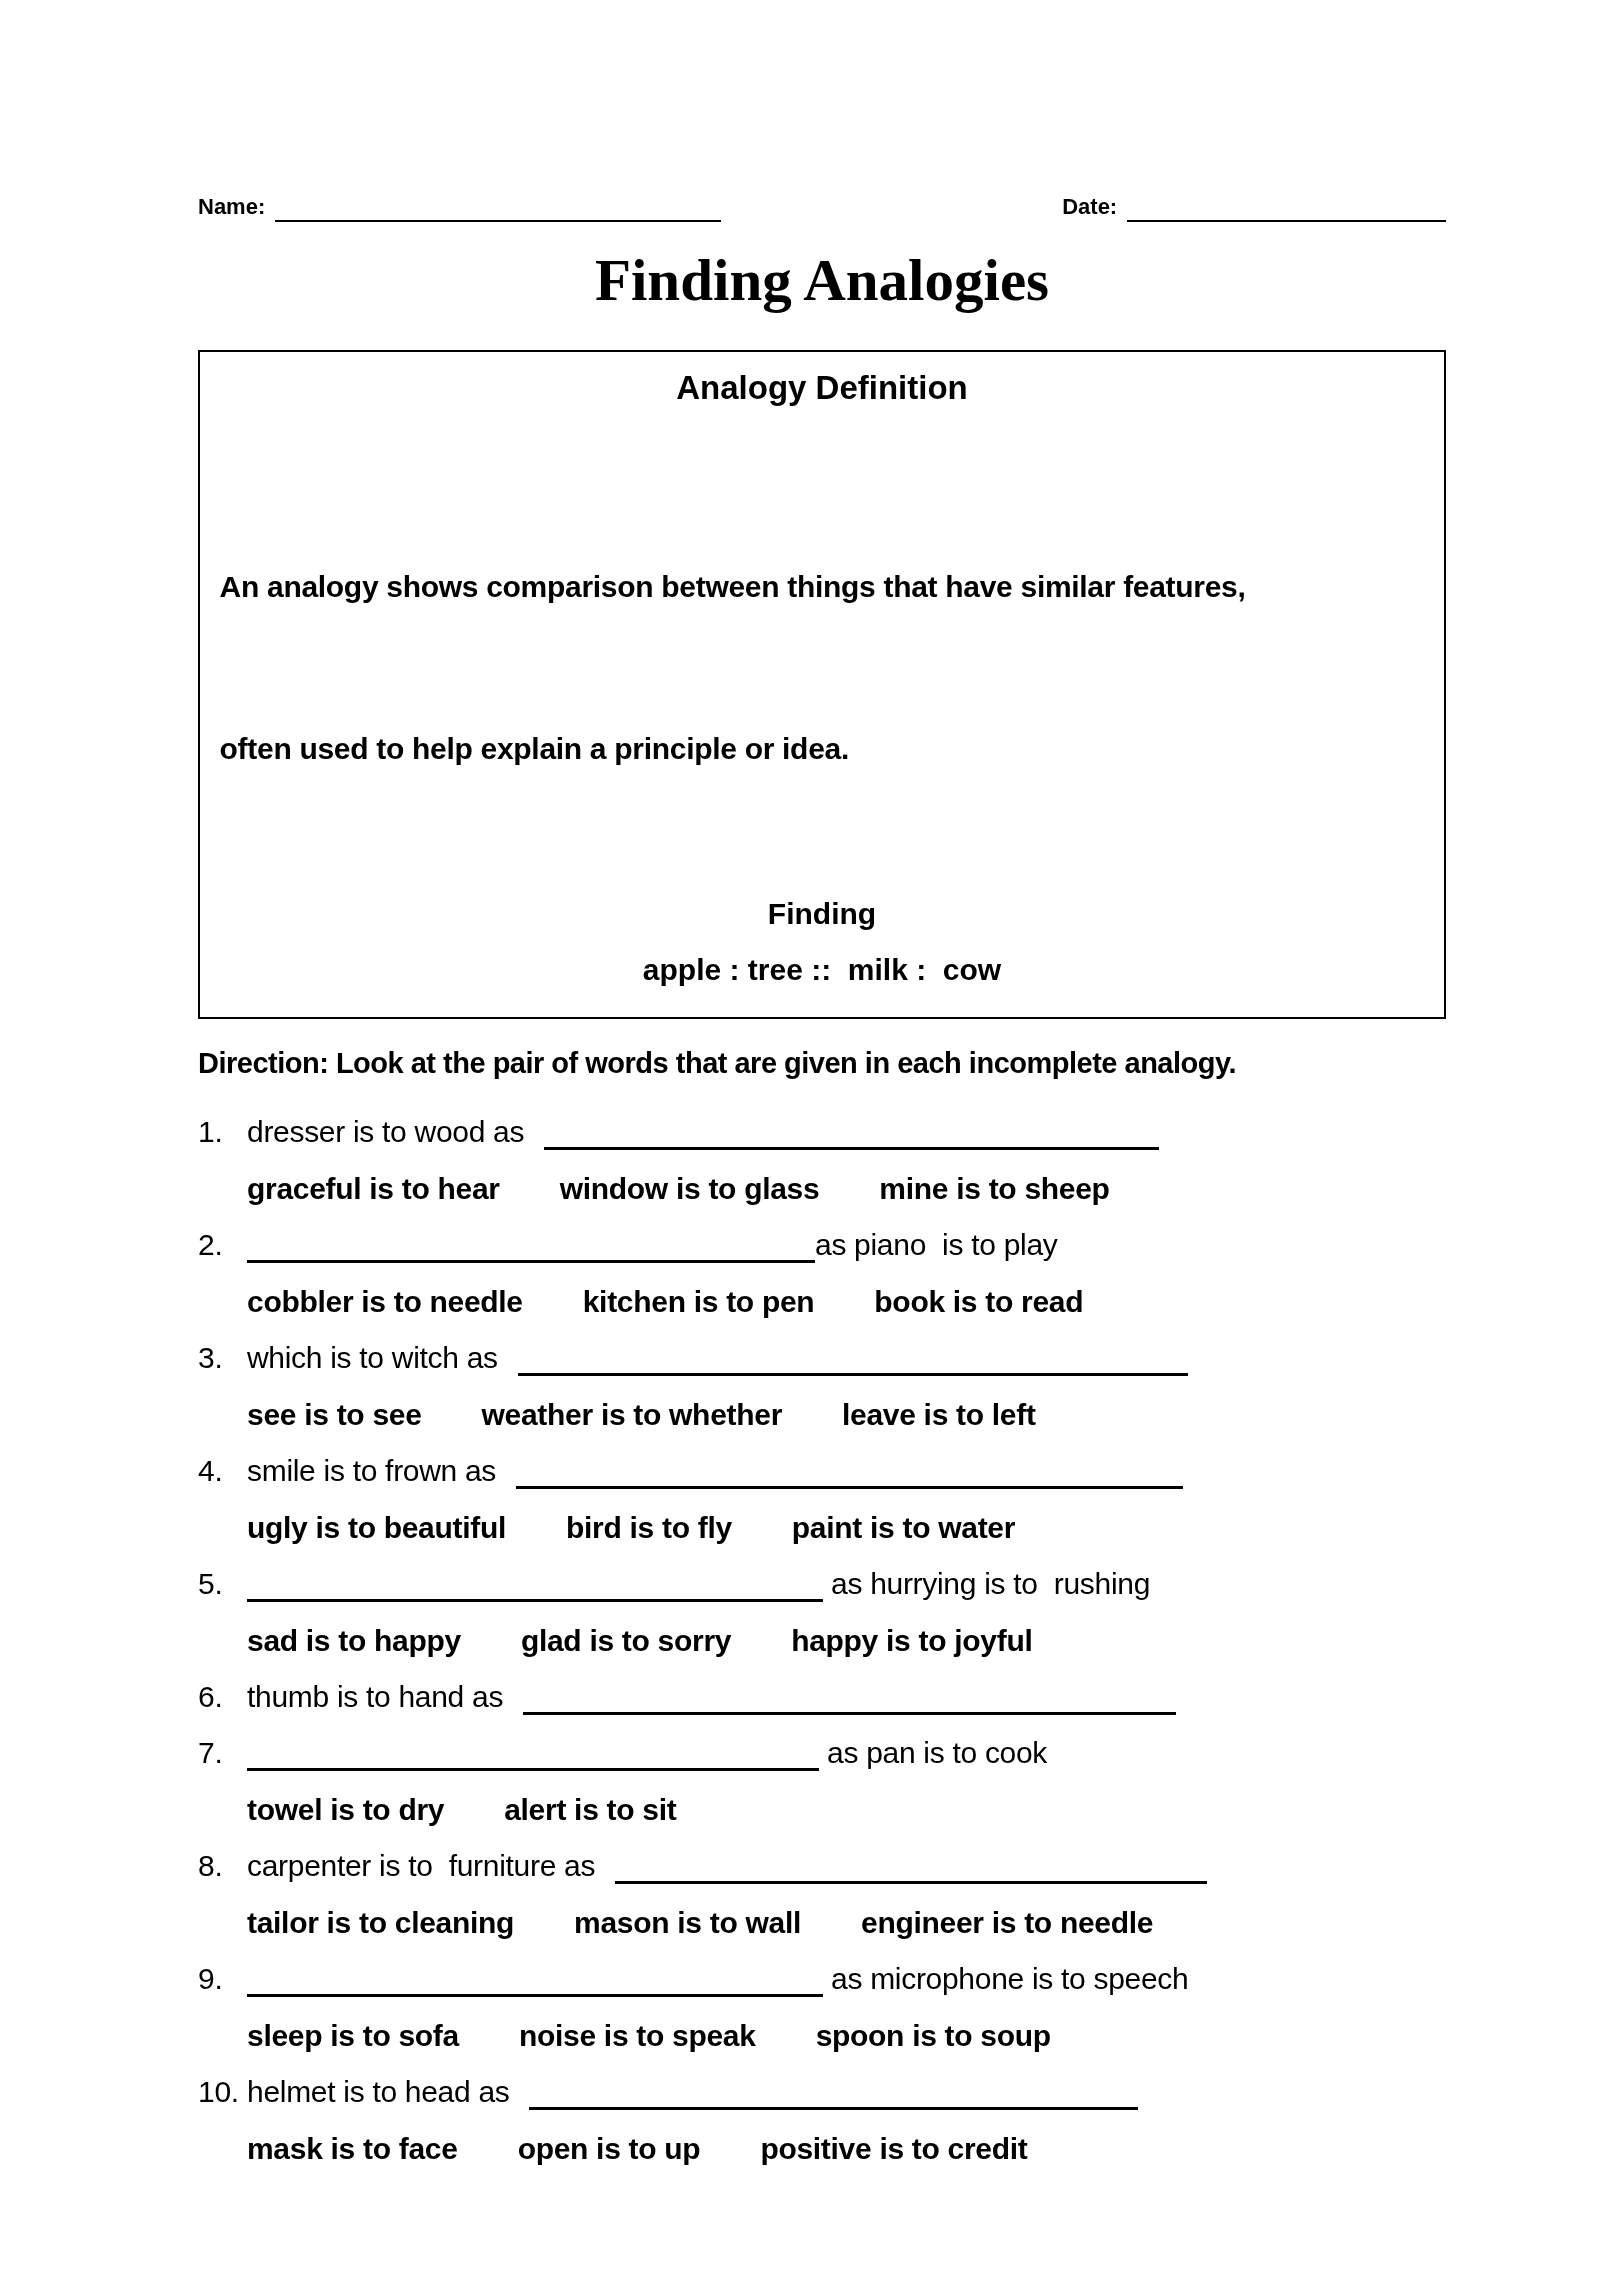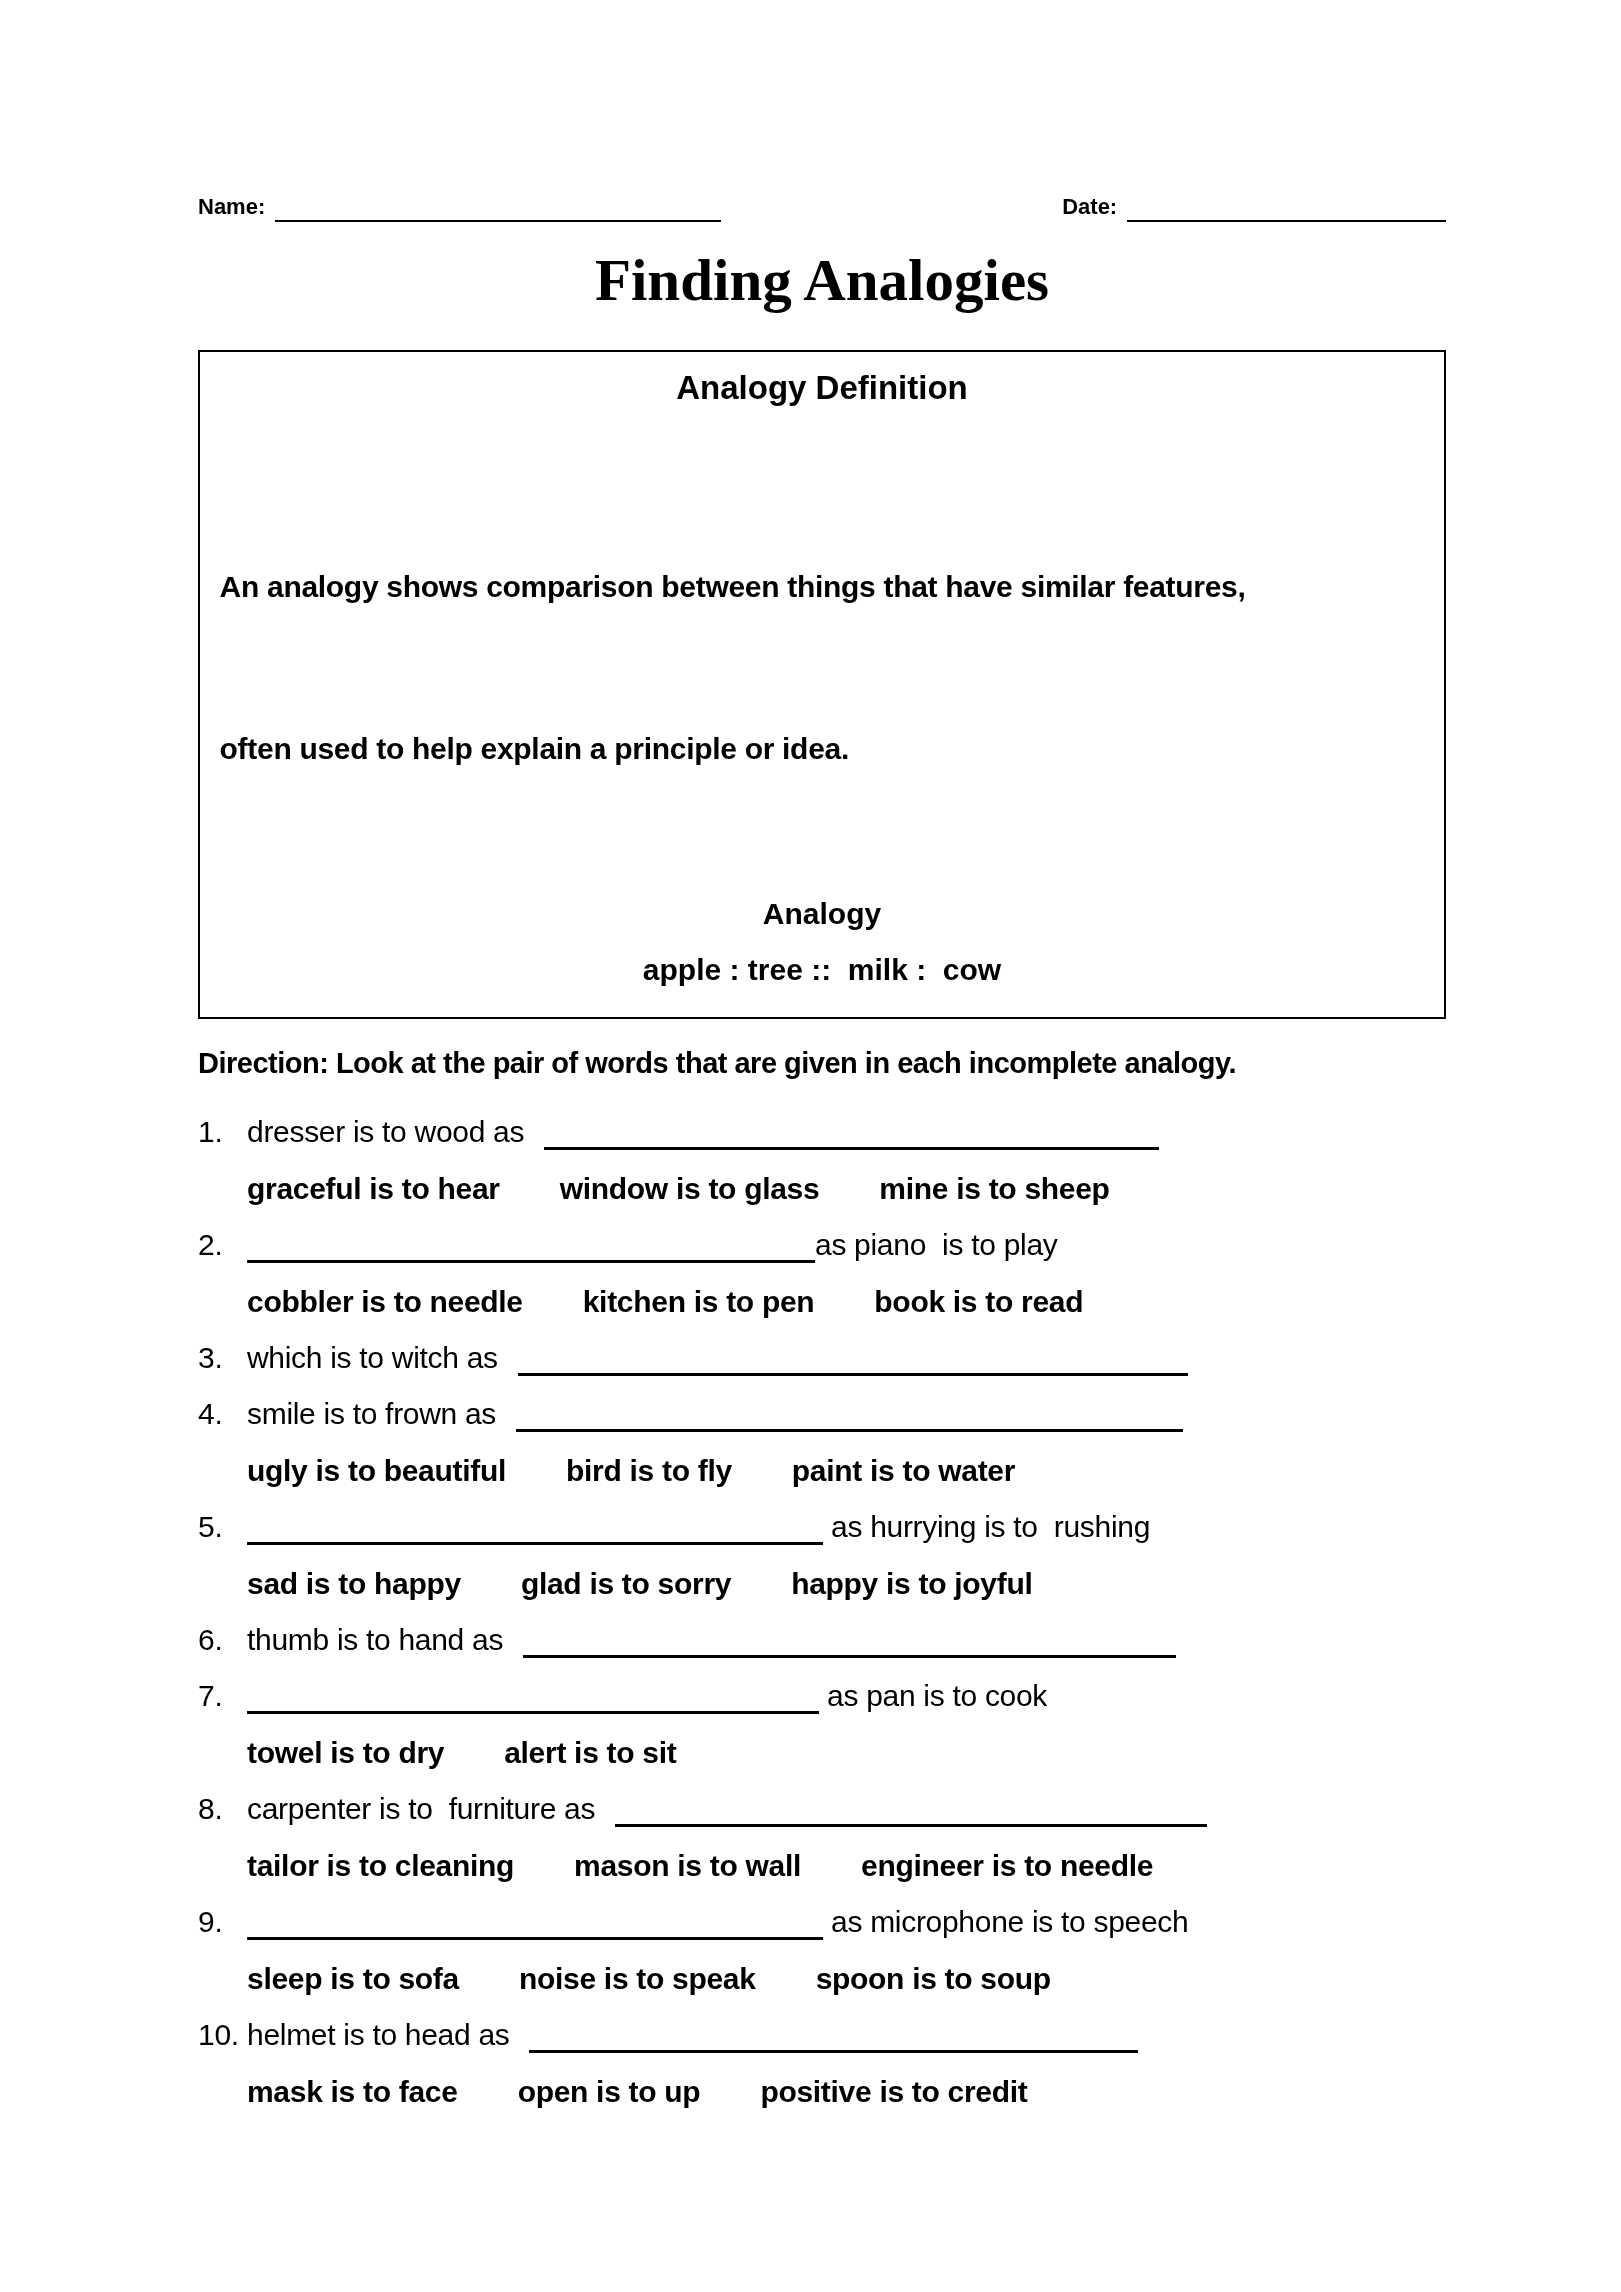"Analogy" div.def-example-label { text: Analogy -> Finding }
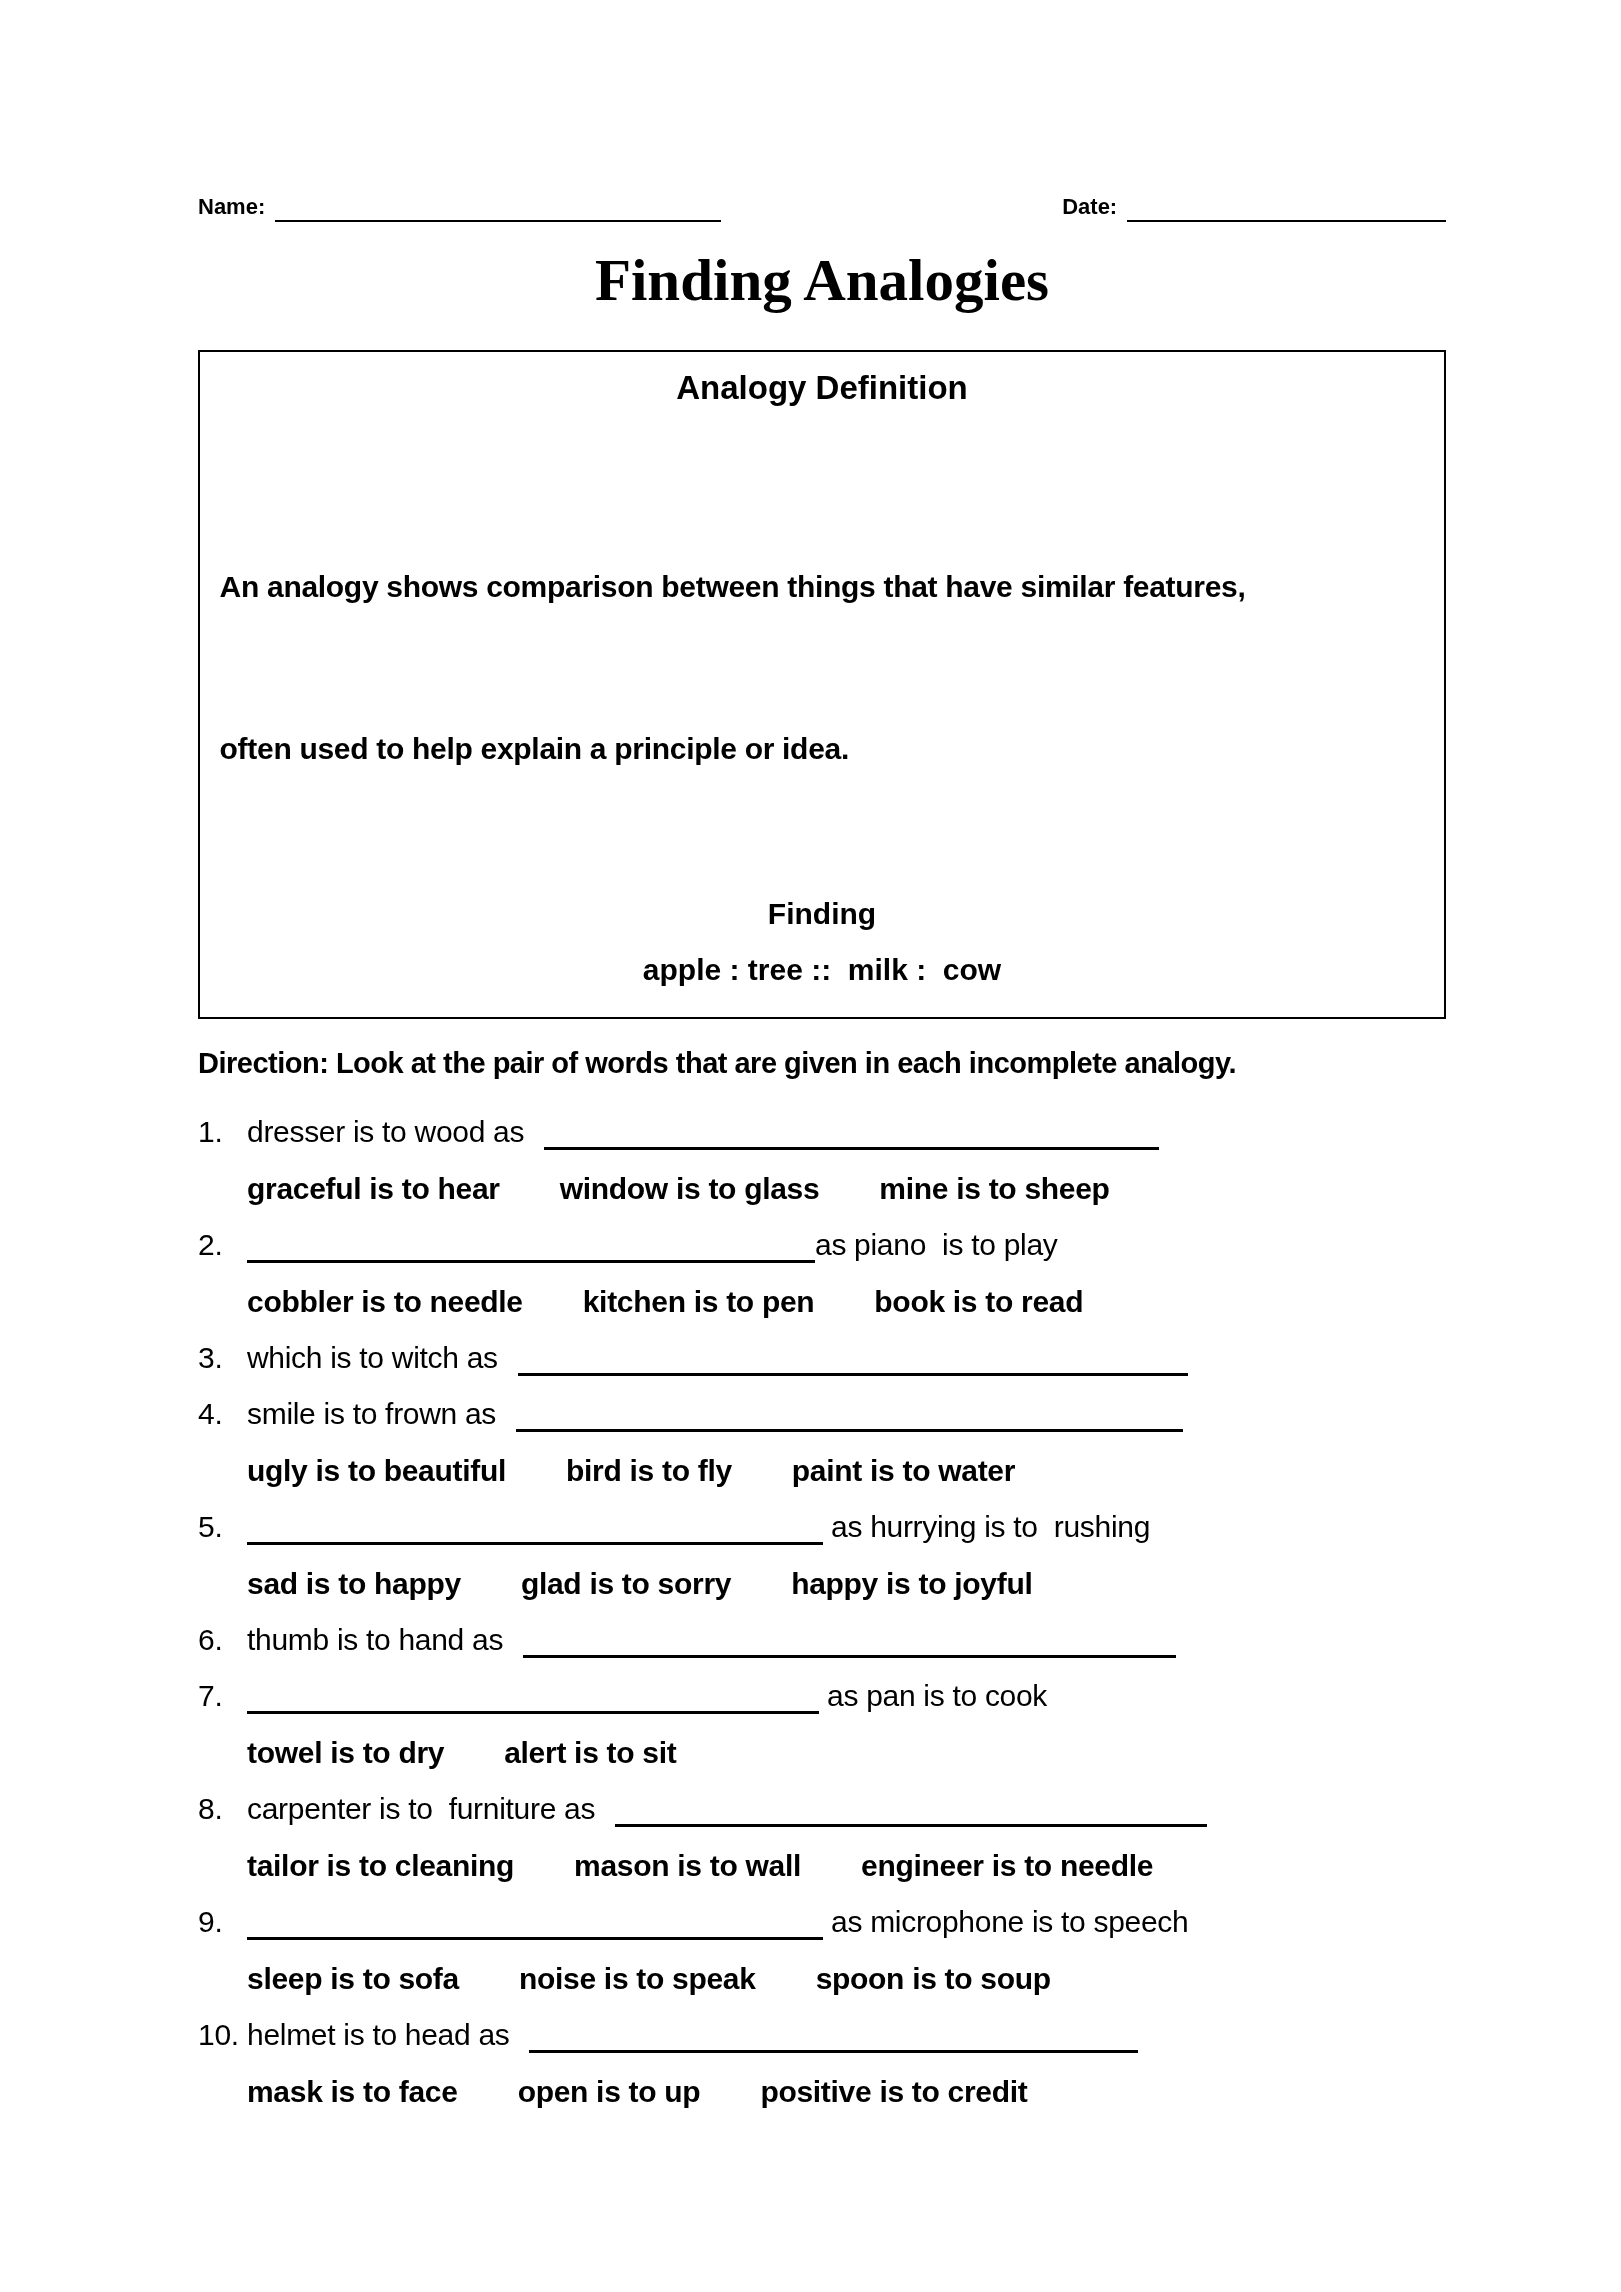"see is to see" div.q-options { html: none -> <div> <span>see is to see</span> <span>weather is to whether</span> <span>leave is to left</span> </div> }
